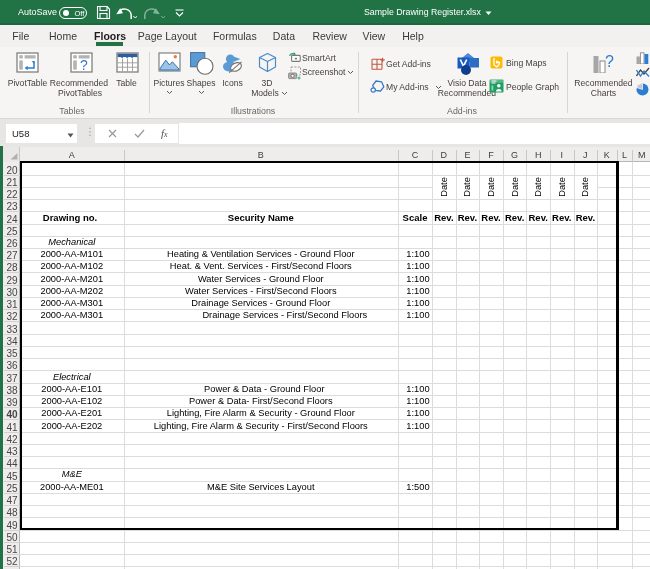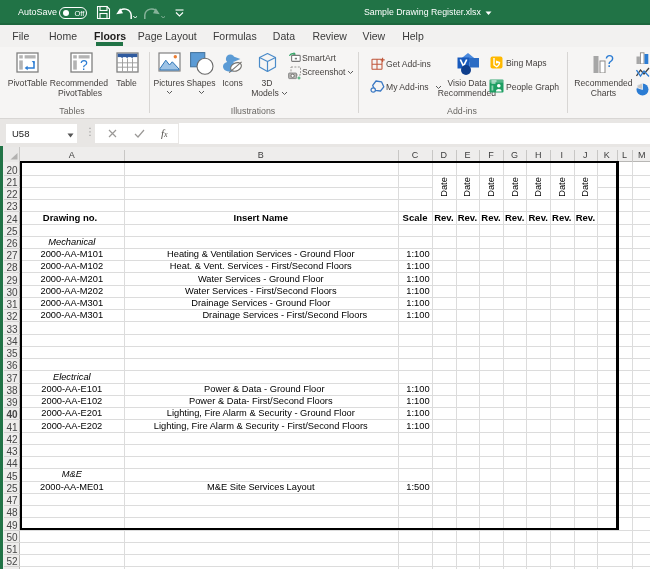"Insert Name" div.cell { text: Insert -> Security }
